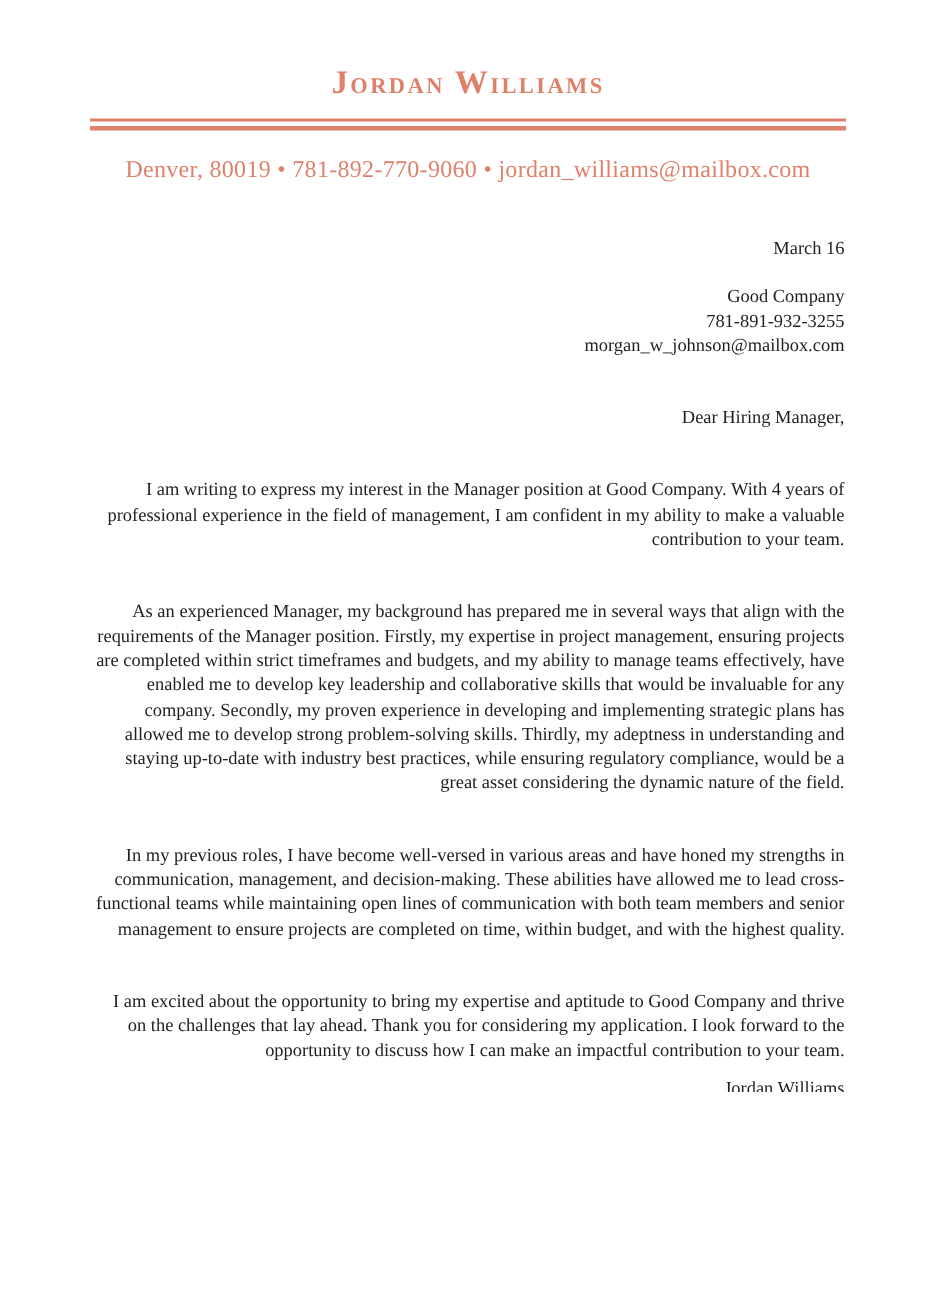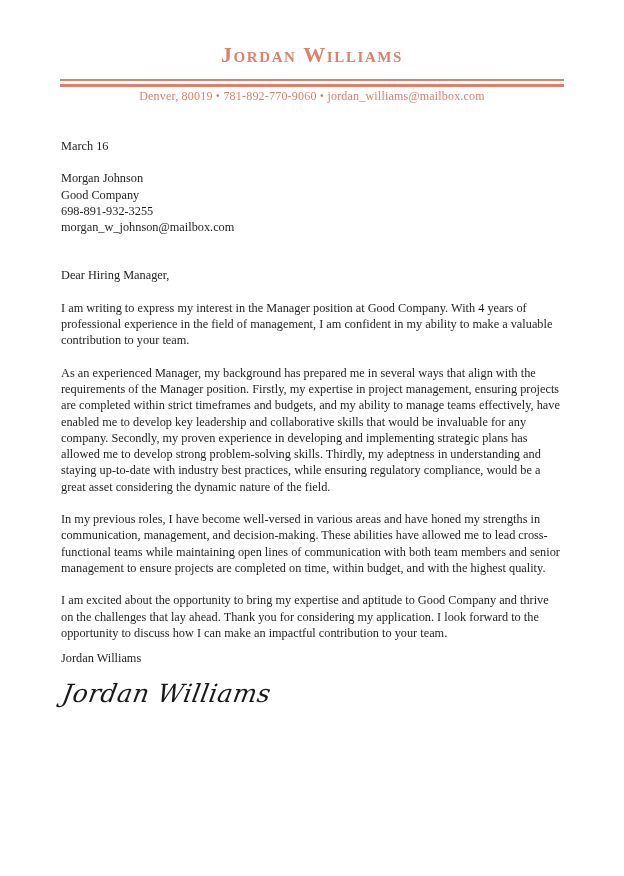"Denver, 80019 • 781-892-770-9060 •" .contact { font-size: 12px -> 16px; margin-top: 2px -> 18px }
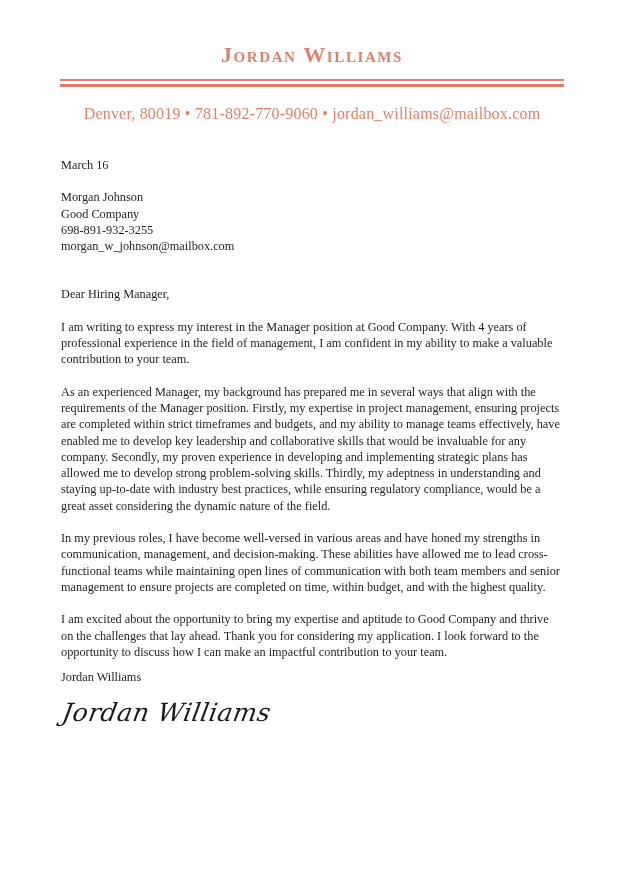"March 16" .letter { text-align: left -> right }
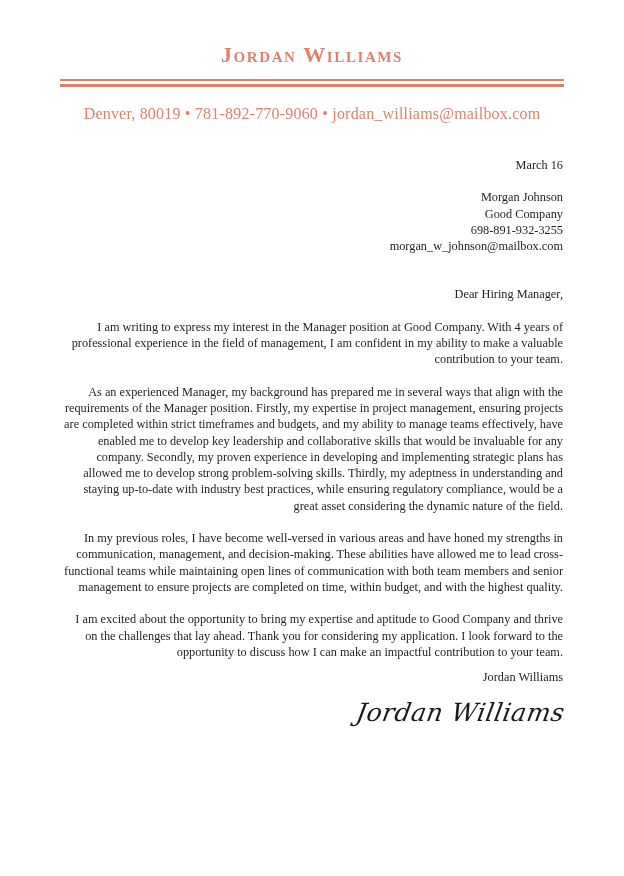"Morgan Johnson" div { html: <div>Morgan Johnson</div> -> none }
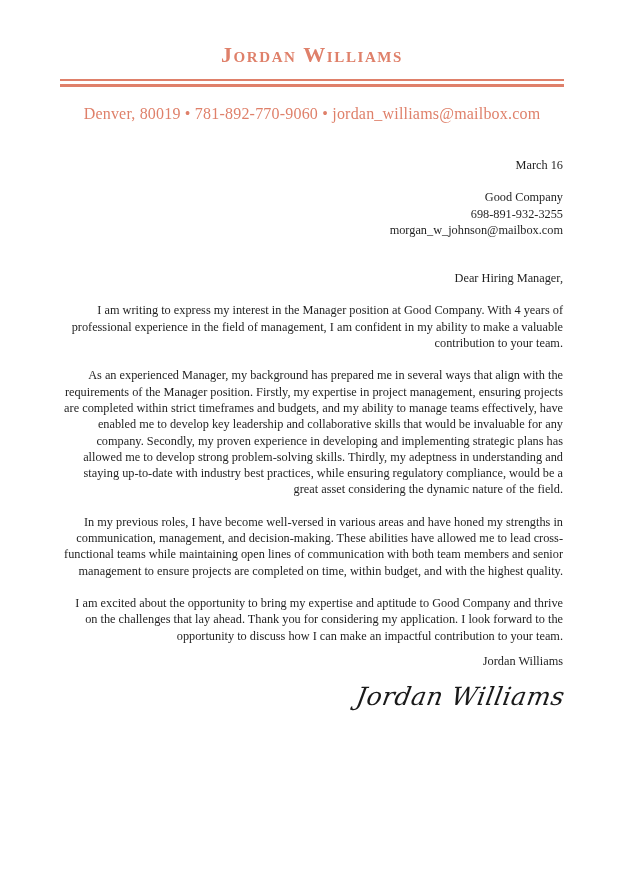"698-891-932-3255" div { text: 698-891-932-3255 -> 781-891-932-3255 }
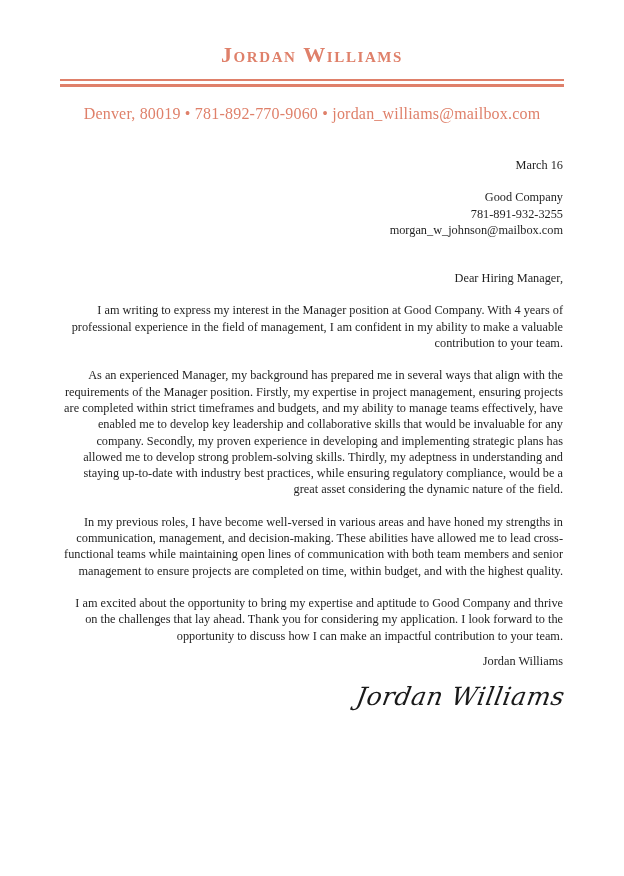"I am writing to express" .para { margin-top: 16px -> 32px }
